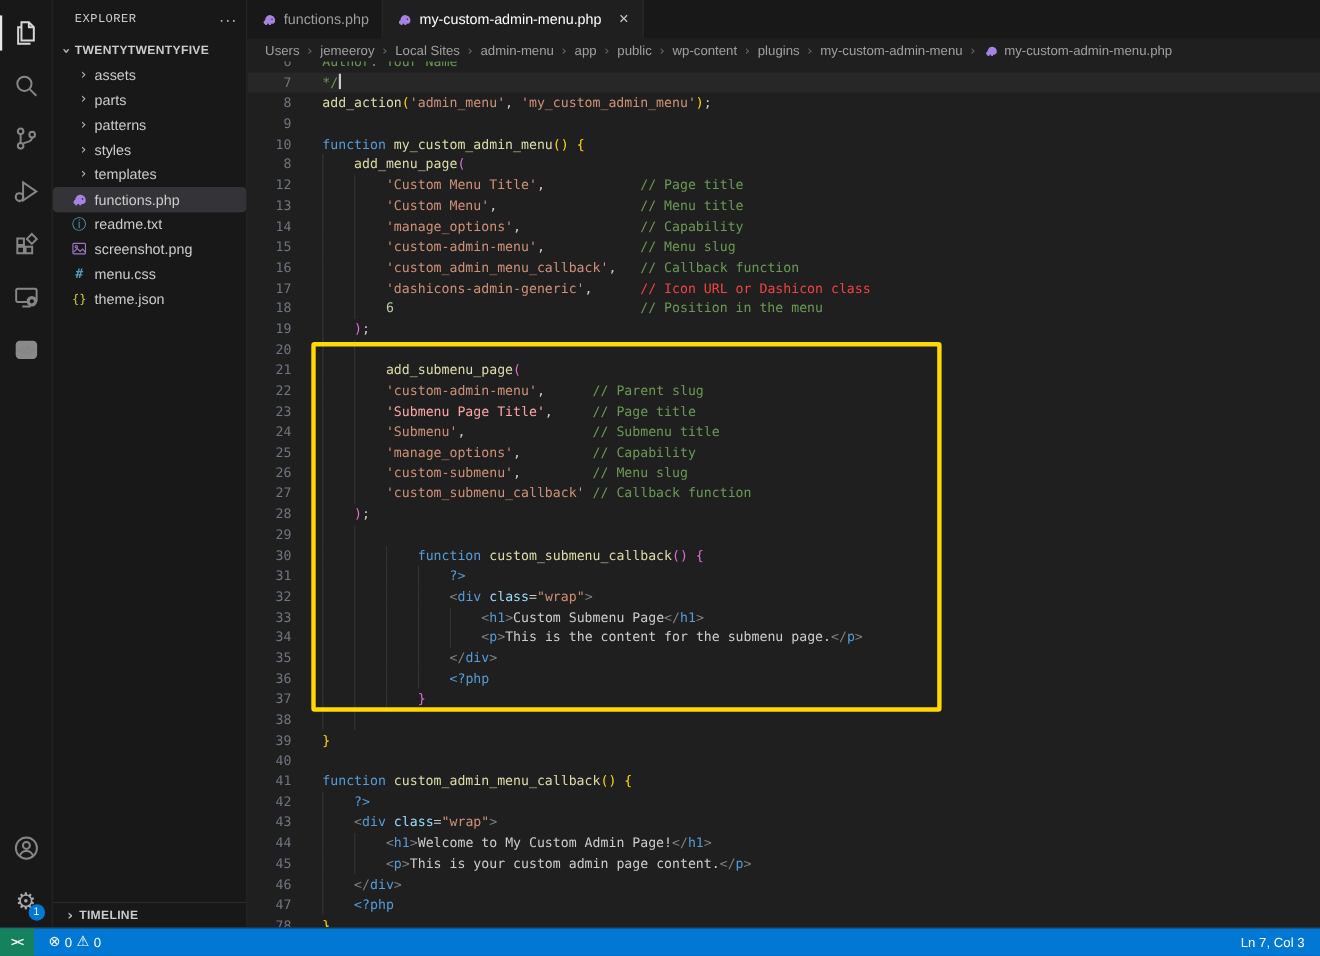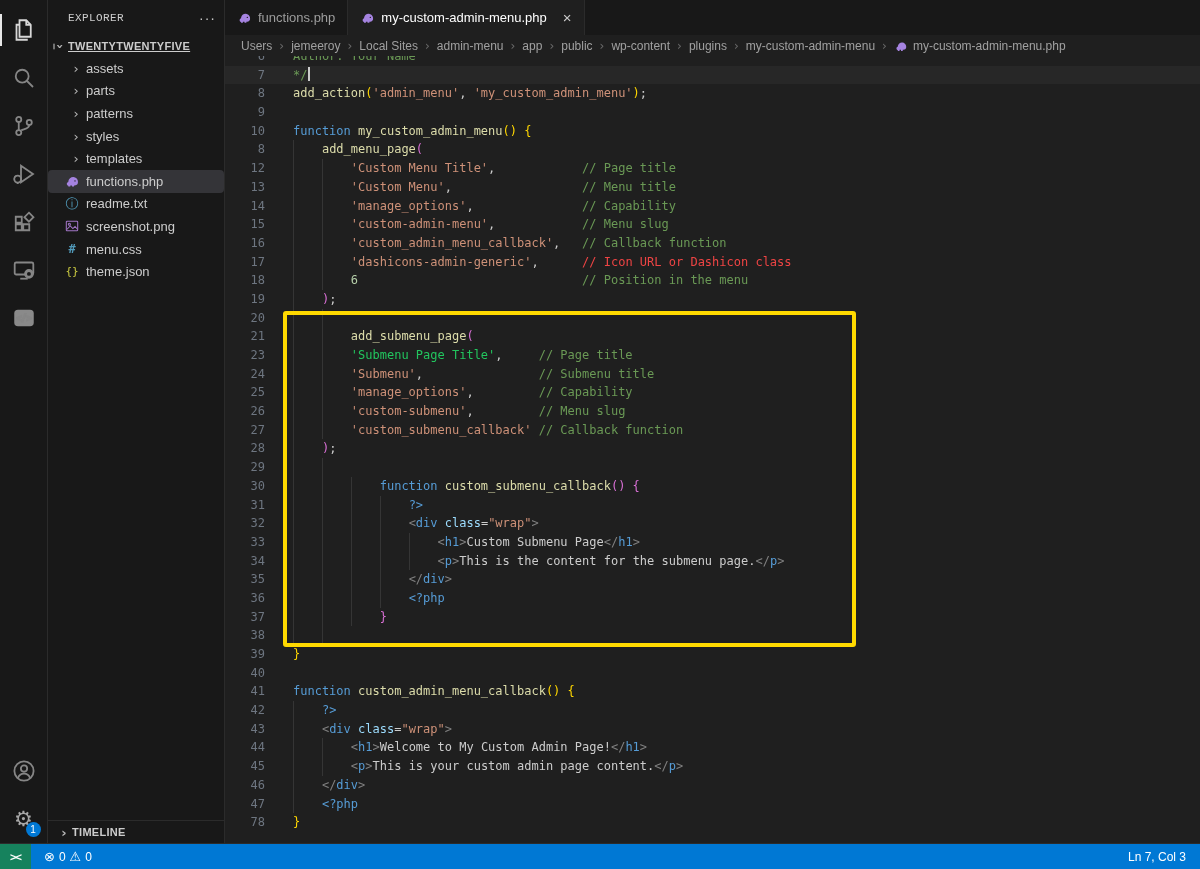"TWENTYTWENTYFIVE" .root-row { text-decoration: underline -> none }
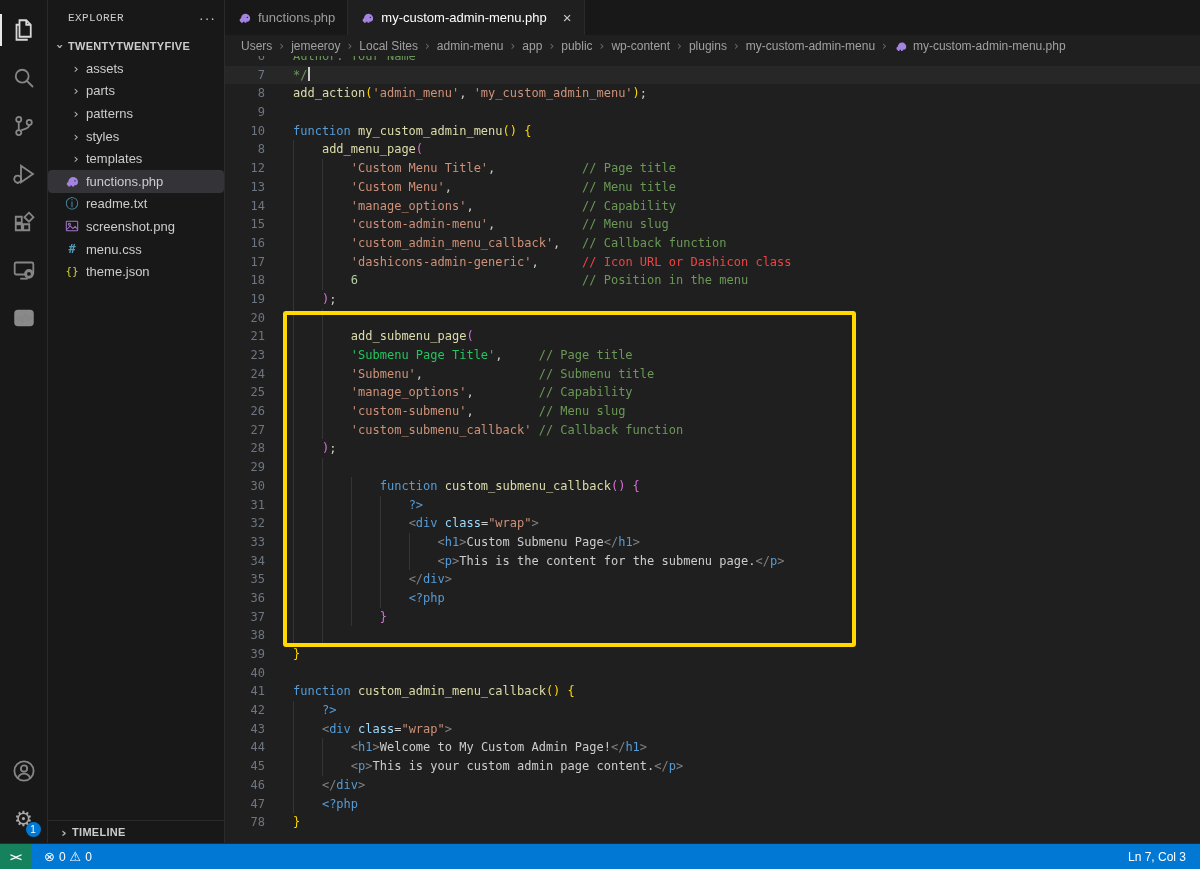"22" div.row { html: none -> <div><span>22</span><span><span> </span><span> </span><span>'custom-admin-menu'</span><span>,</span><span> </span><span>// Parent slug</span></span></div> }
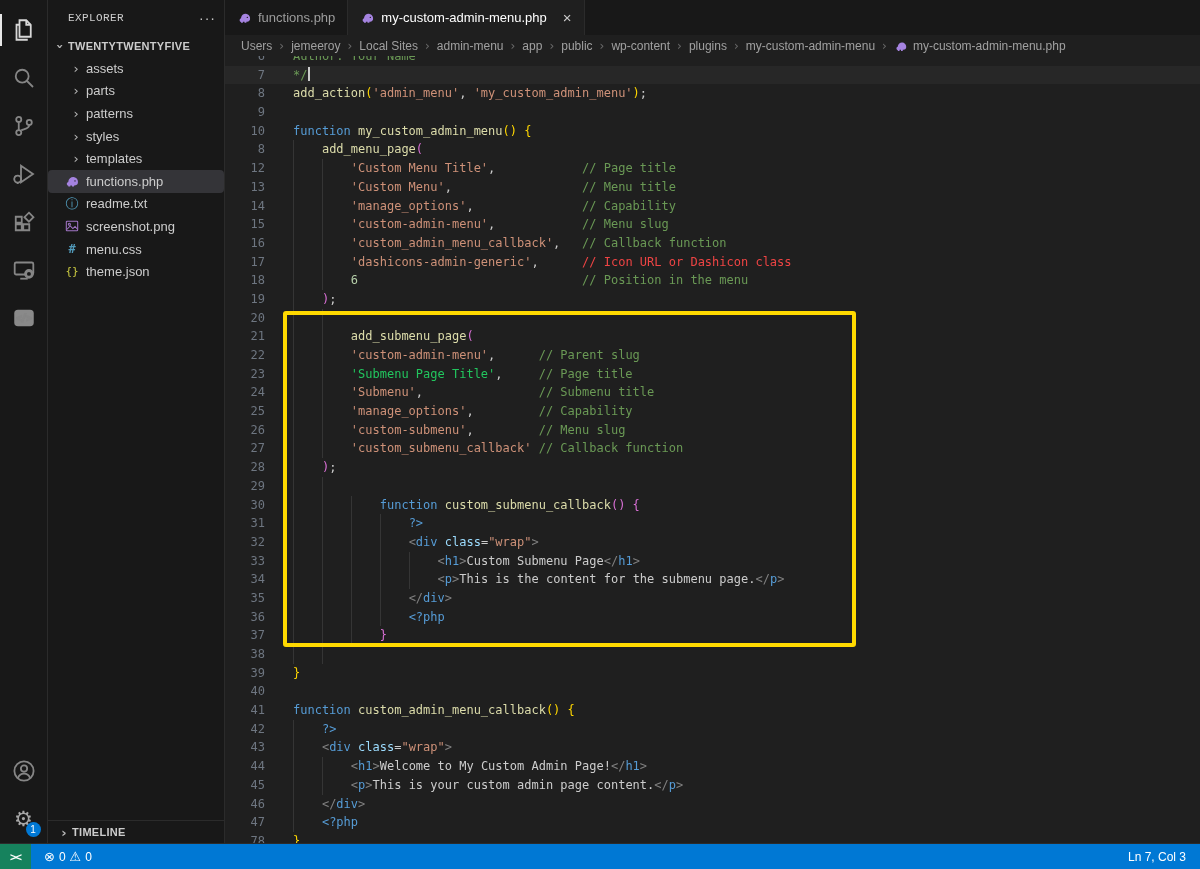"'Submenu Page Title'" span { color: #22c55e -> #fca5a5 }
